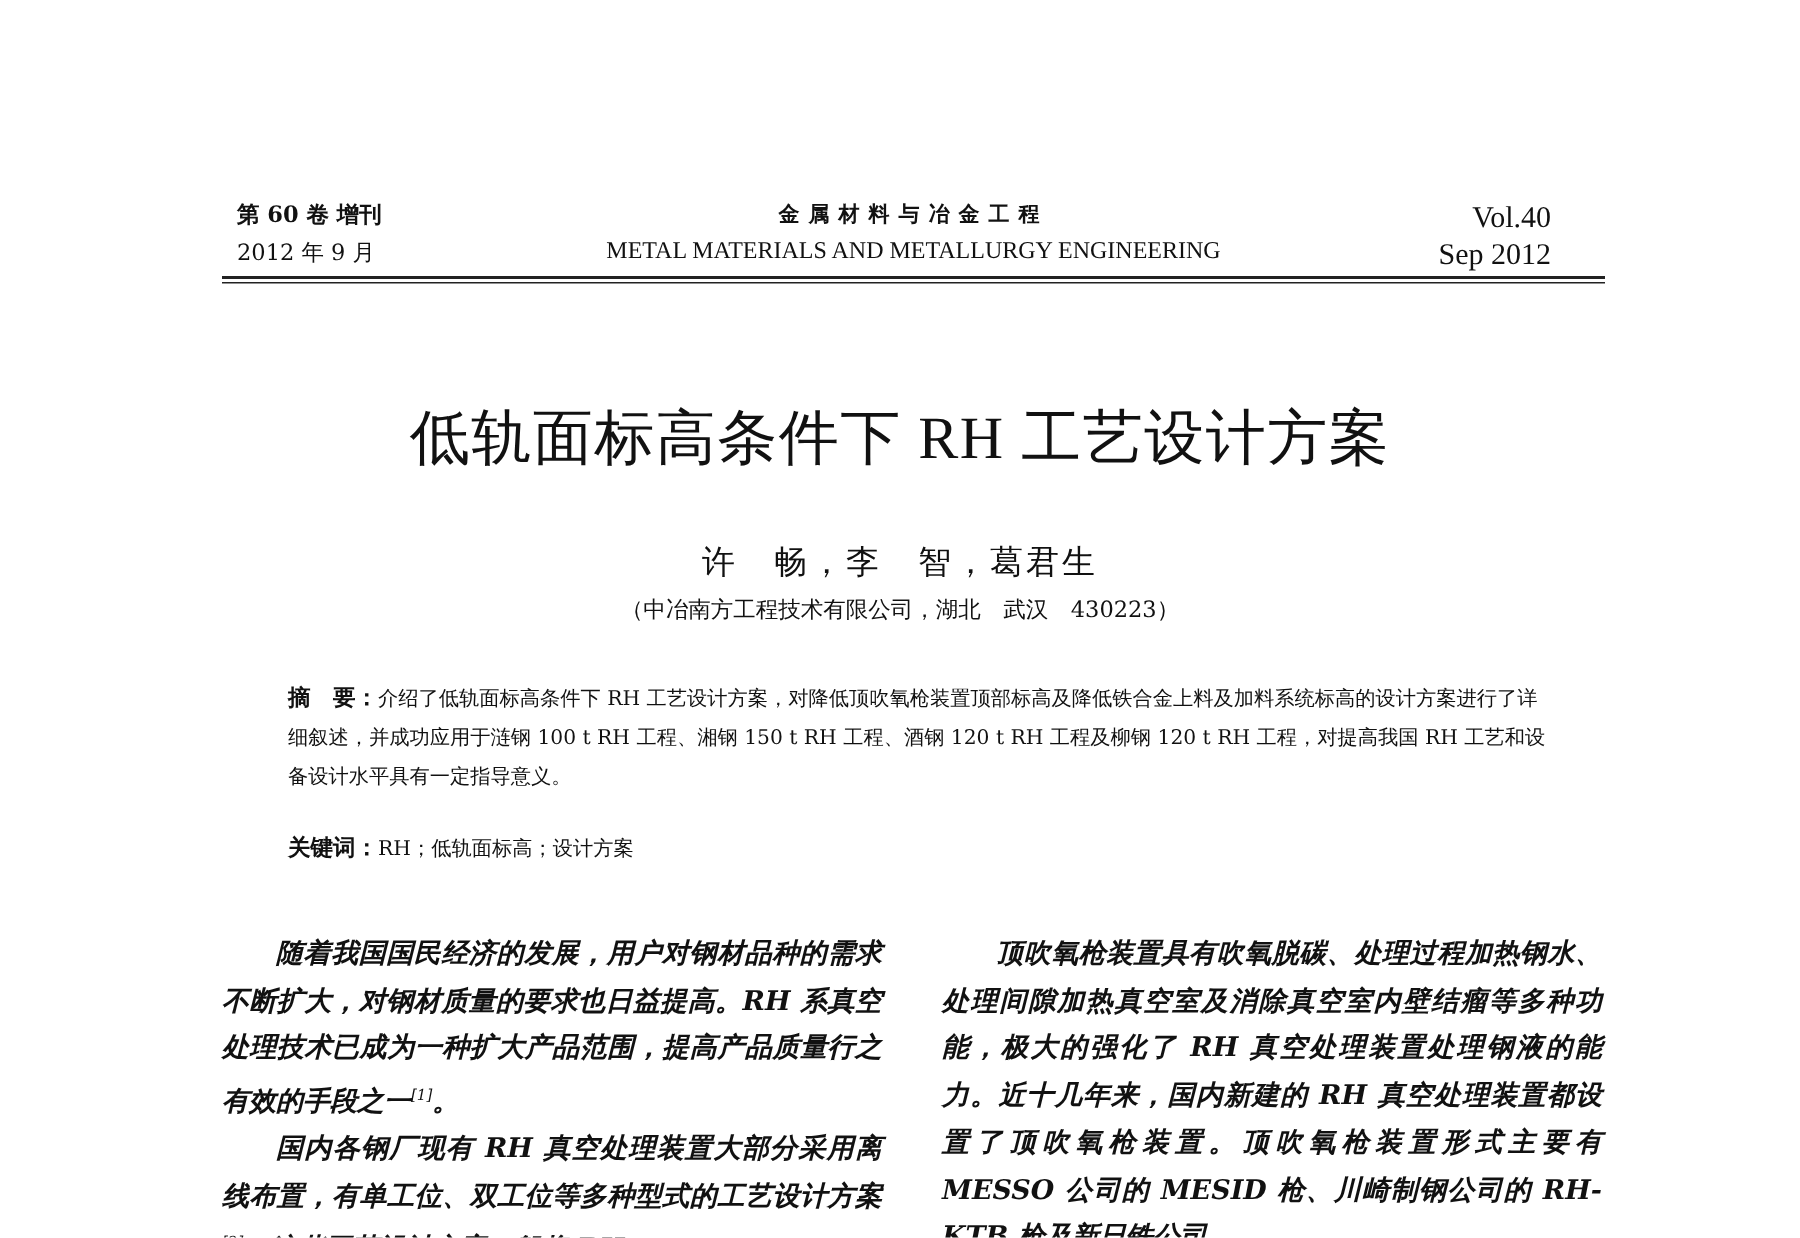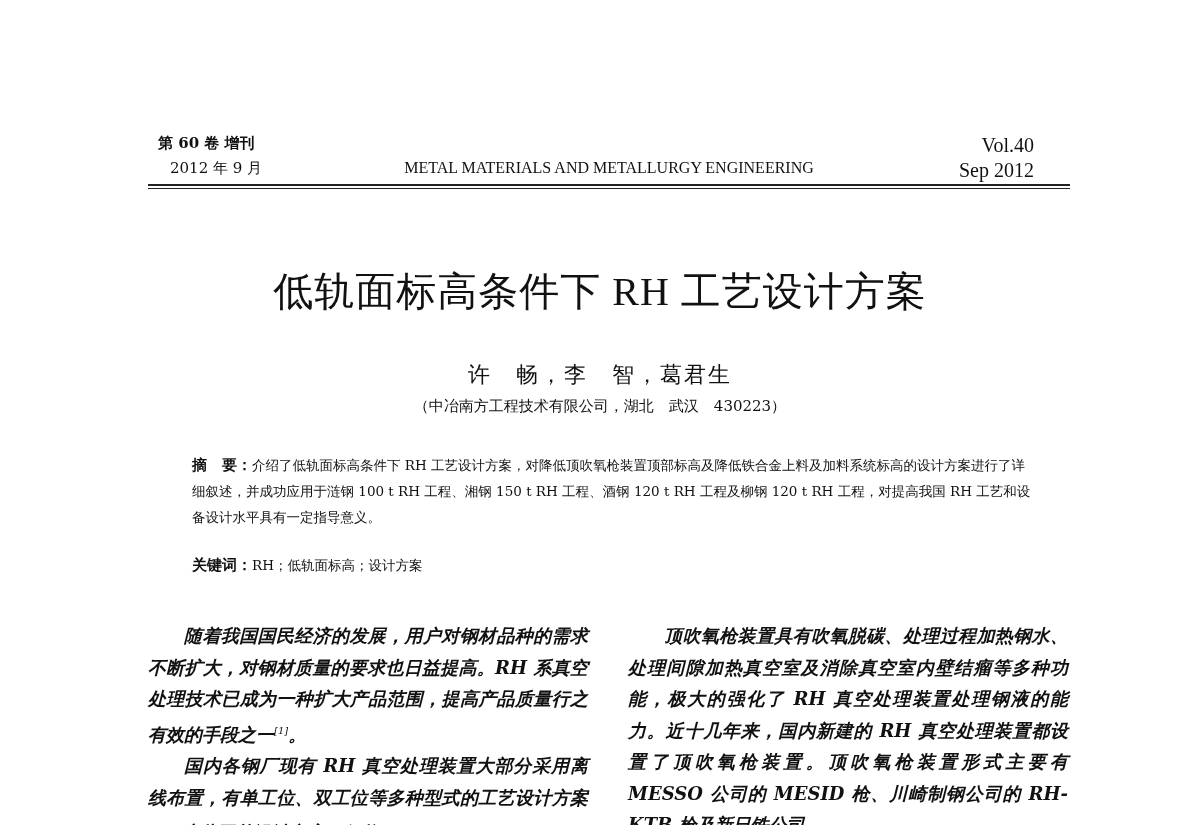"金属材料与冶金工程" span.c { html: none -> <span>金属材料与冶金工程</span> }
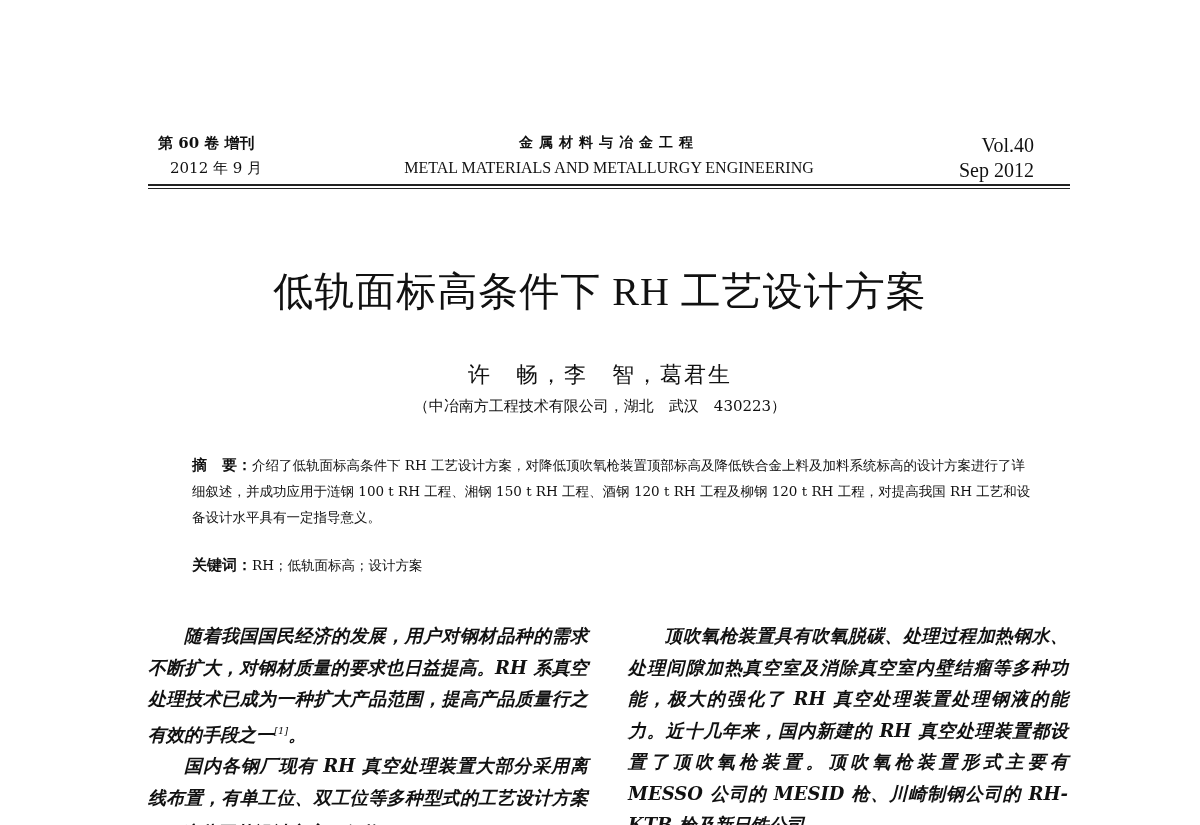"2012 年 9 月" .hdr .r2 .l { margin-left: 12px -> none }
